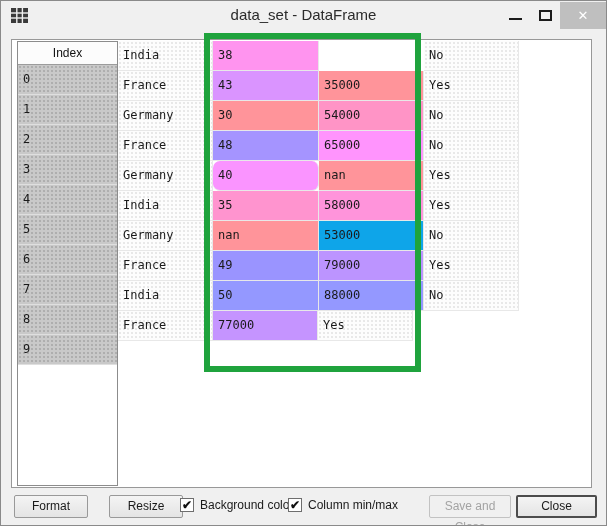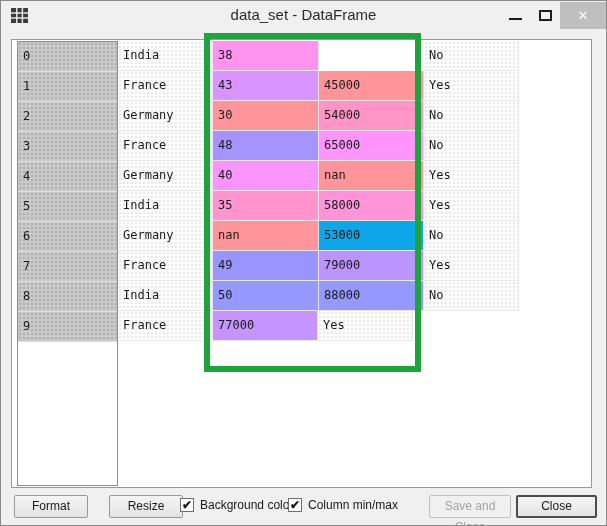"Index" div.index-header { html: none -> <div>Index</div> }
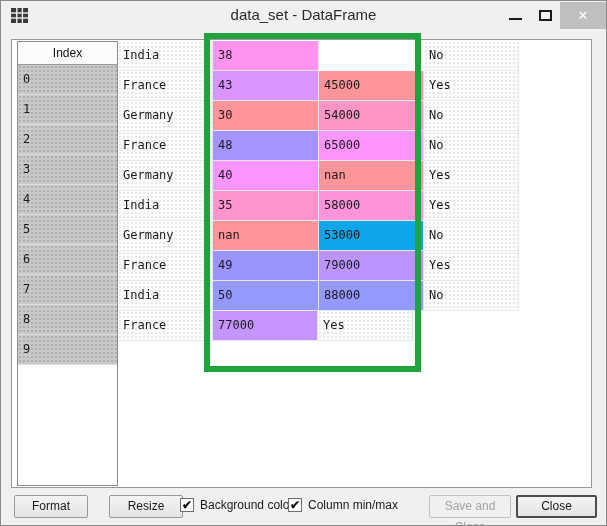"45000" div.d-cell { text: 45000 -> 35000 }
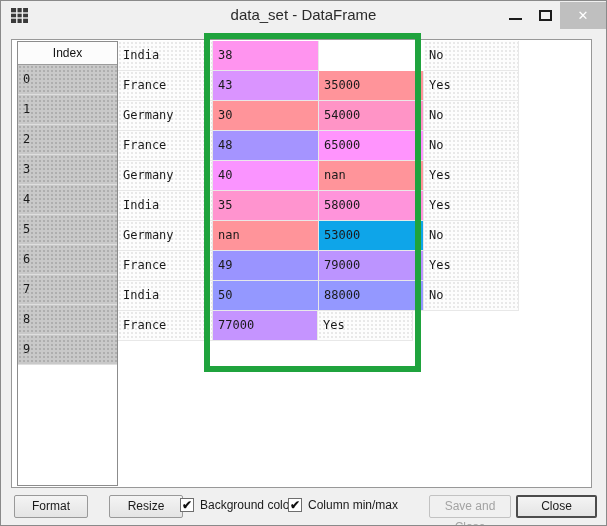"40" div.d-cell { border-radius: none -> 7px }
